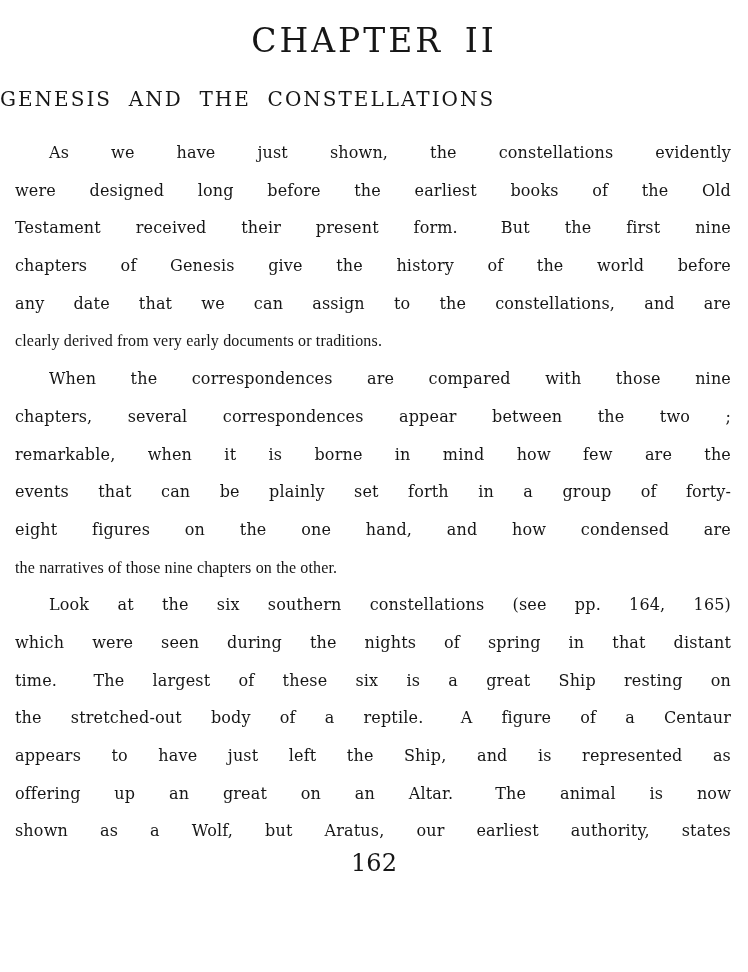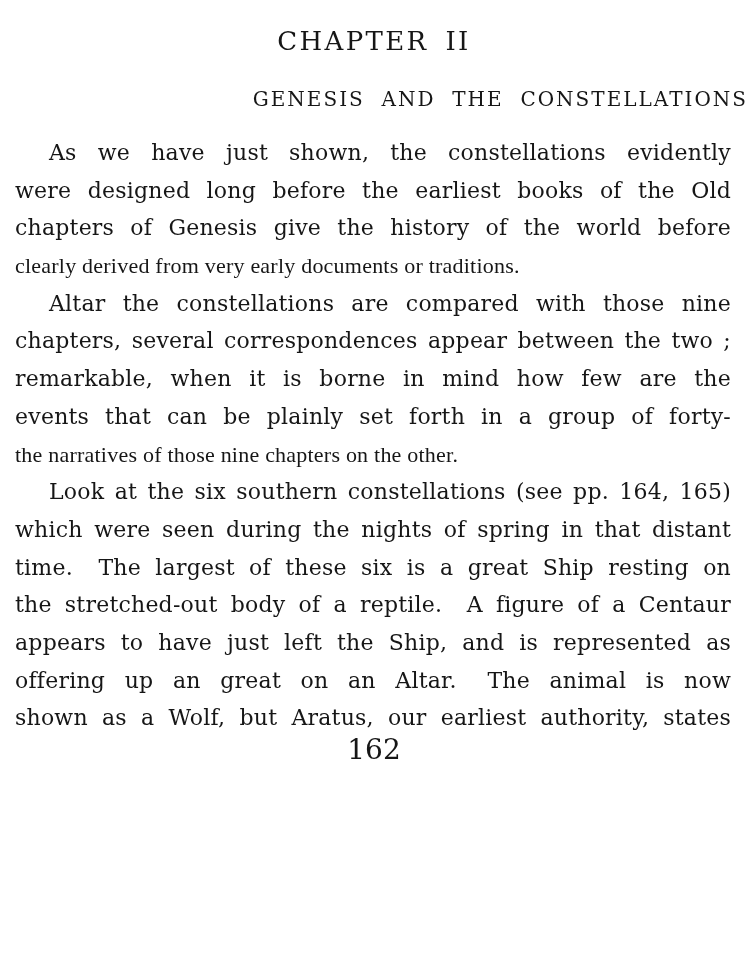"CHAPTER II" .chapter-title { font-size: 26px -> 33px }
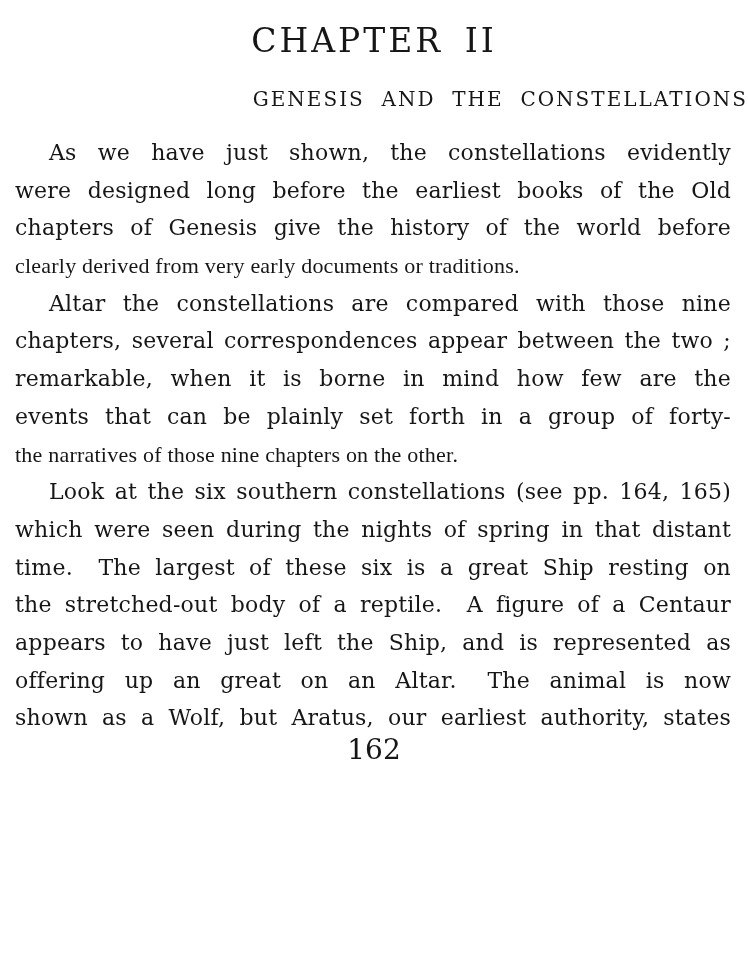"GENESIS AND THE CONSTELLATIONS" .section-title { text-align: right -> left }
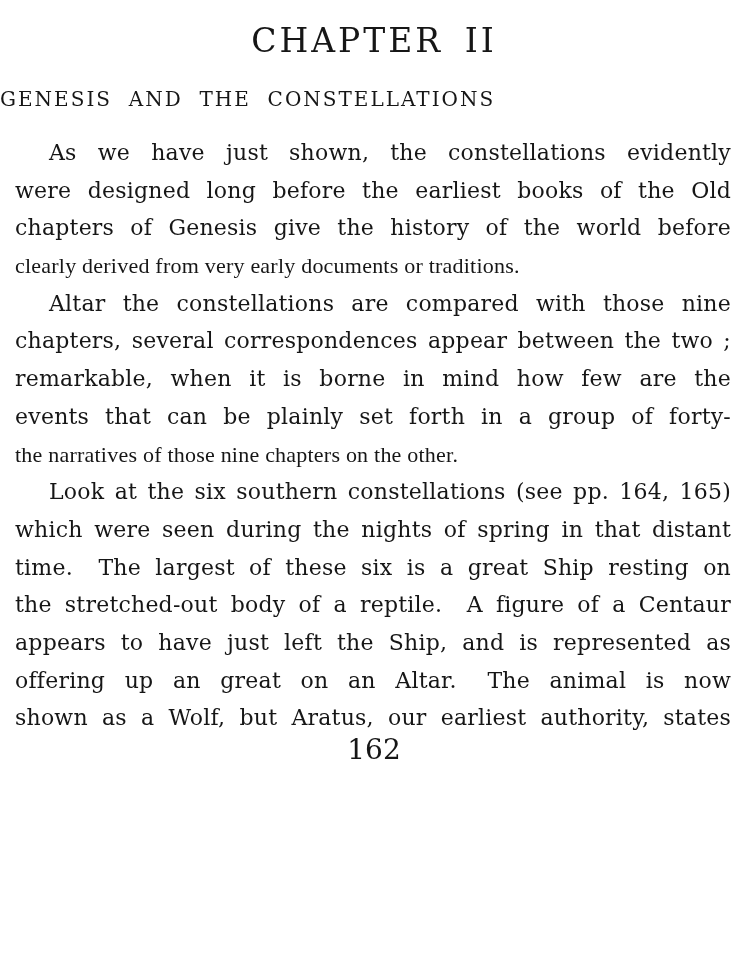"As we have just shown," .page-body { font-size: 22px -> 16px }
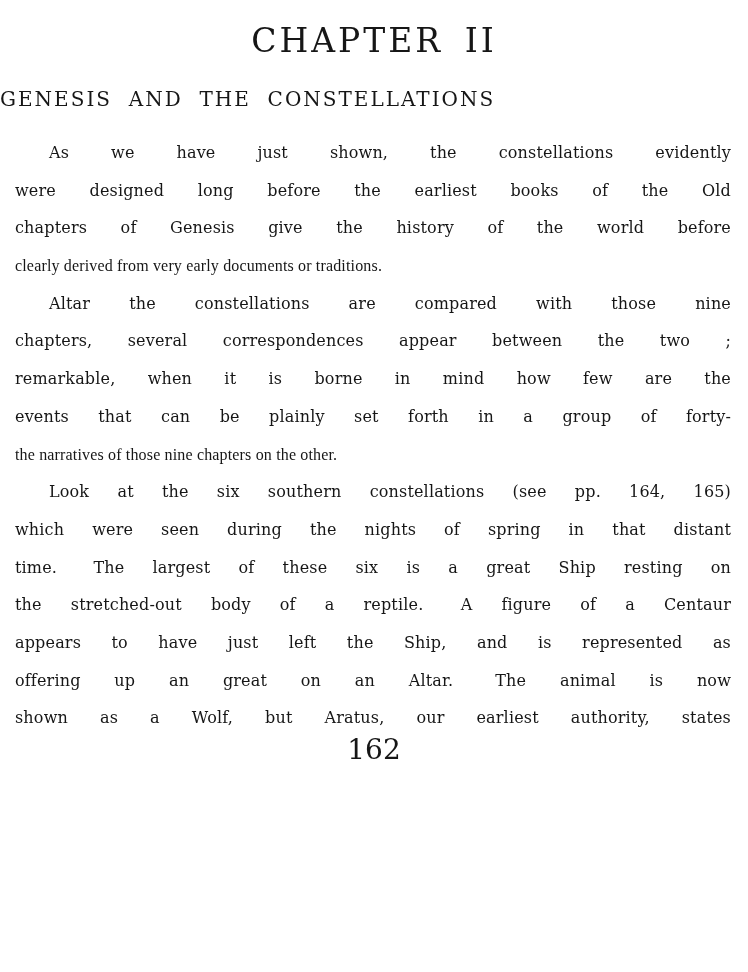"Testament received their present form." div.line { html: none -> <div><span>Testament received their present form. But the first nine</span></div> }
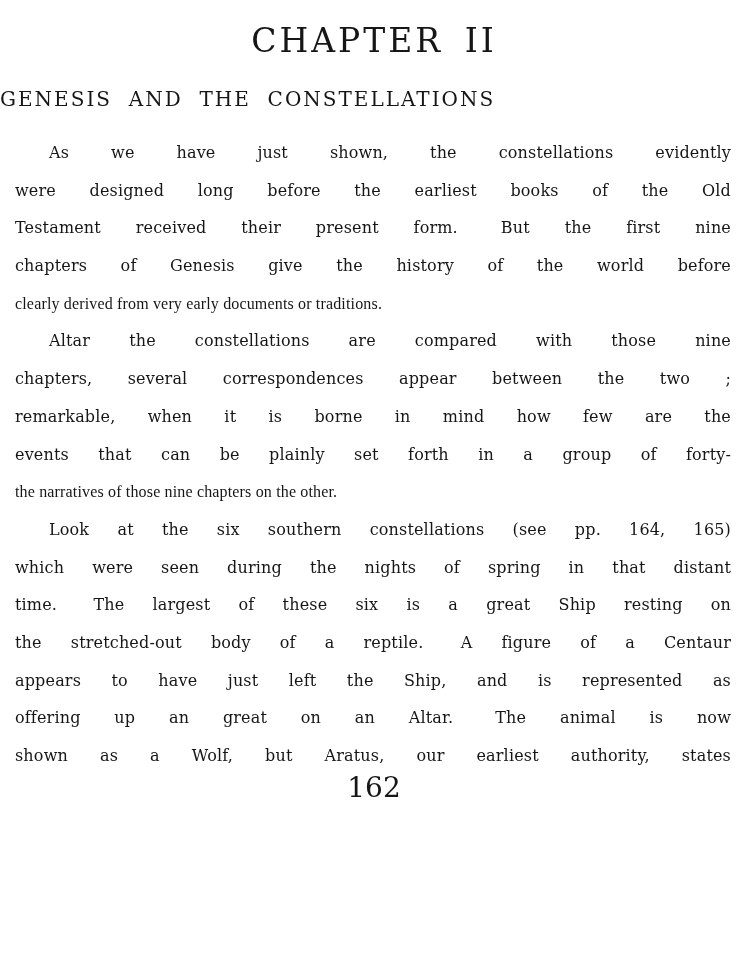"any date that we can" div.line { html: none -> <div><span>any date that we can assign to the constellations, and are</span></div> }
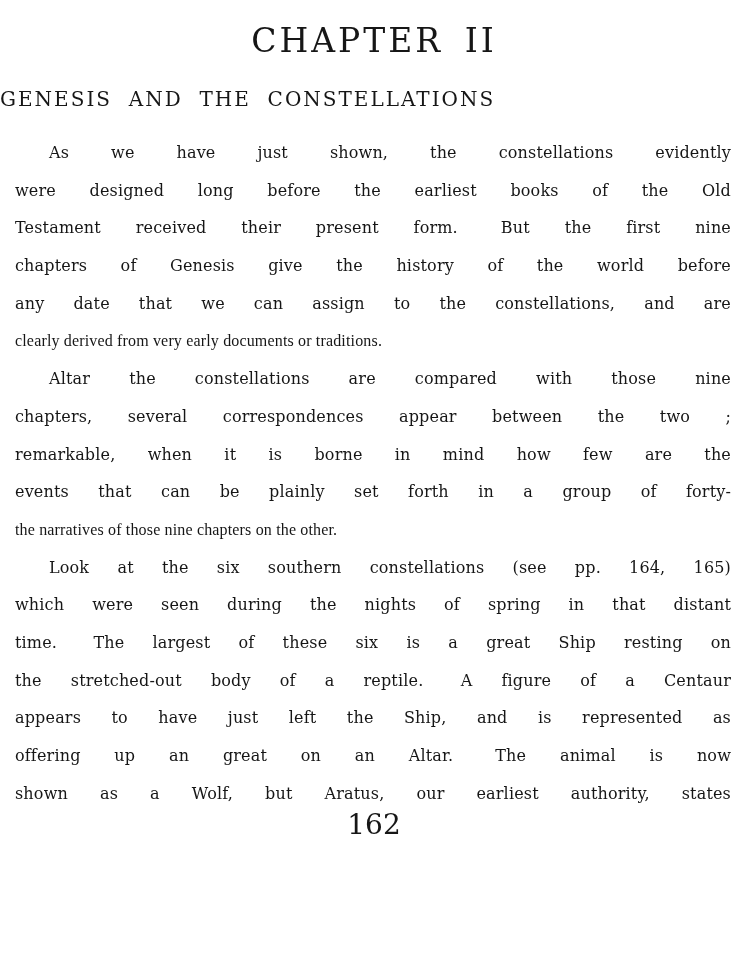"Altar the constellations are compared" span { text: Altar the constellations -> When the correspondences }
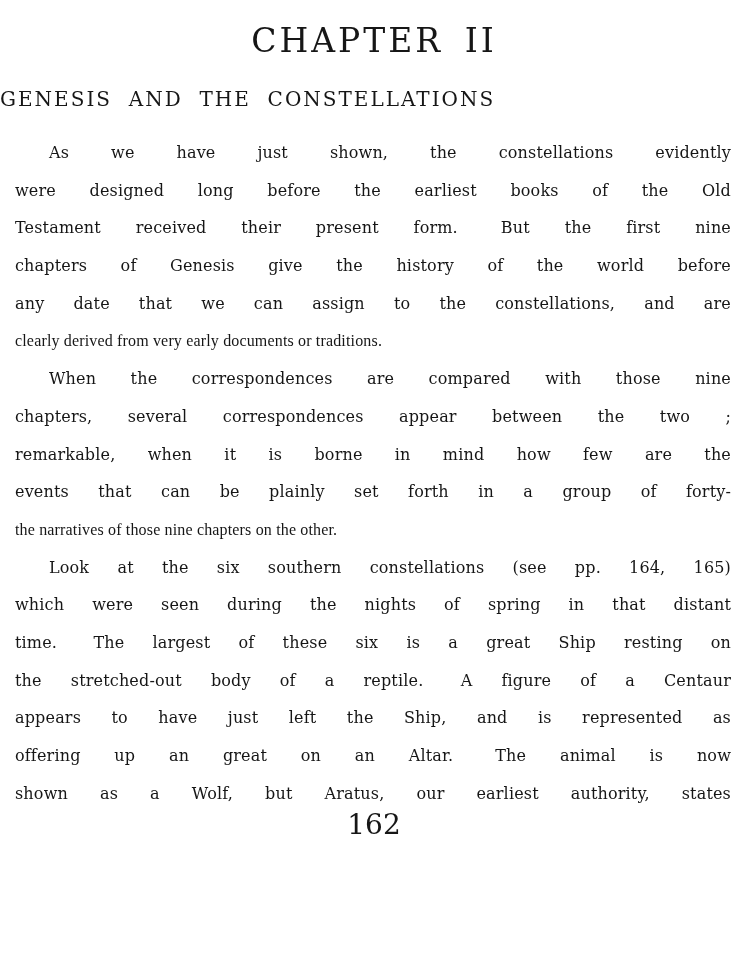"eight figures on the one" div.line { html: none -> <div><span>eight figures on the one hand, and how condensed are</span></div> }
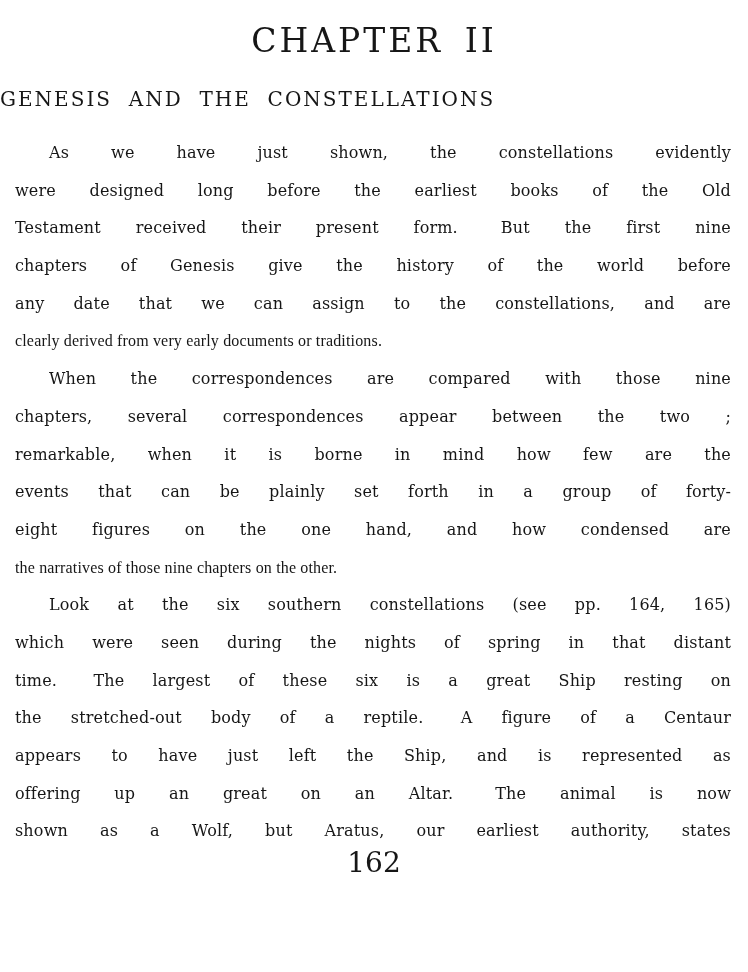"162" .page-number { font-size: 28px -> 24px }
